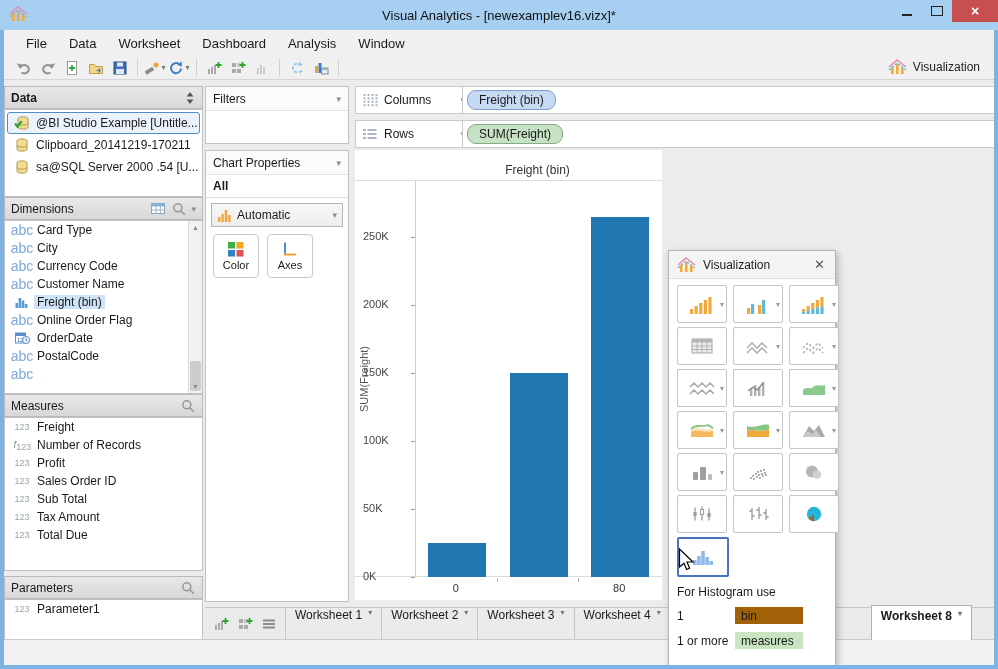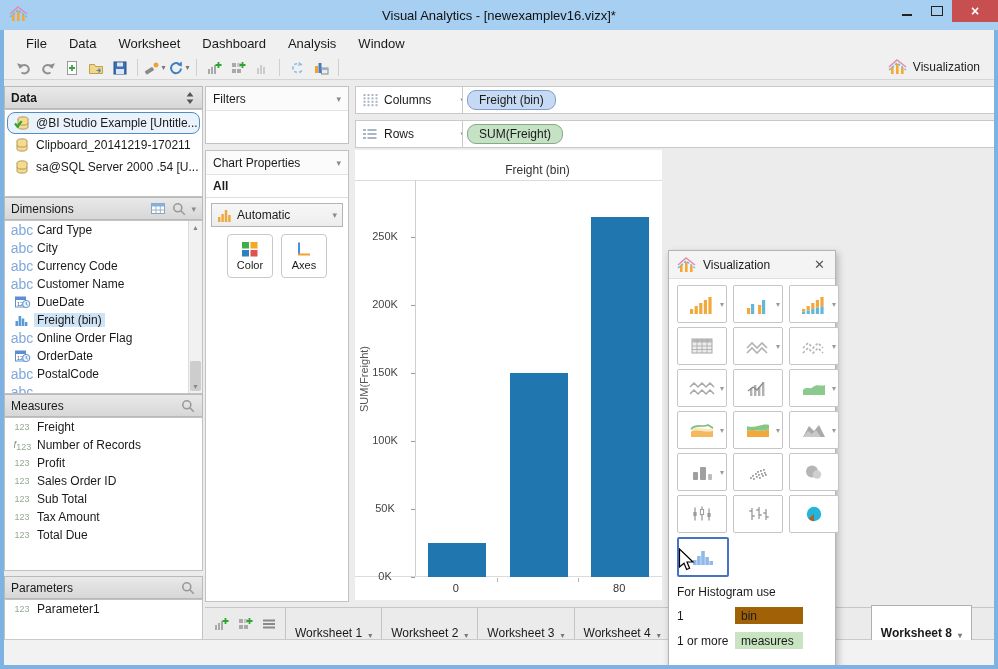"@BI Studio Example [Untitle..." .conn-row { border-radius: 8px -> 3px }
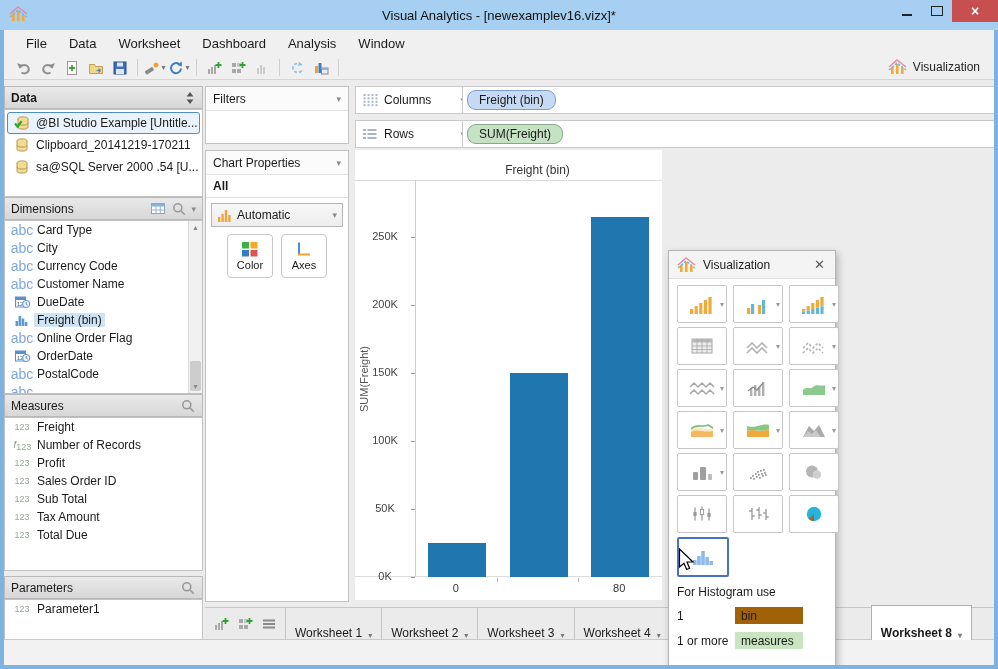"250K" .ytick-lbl { text-align: center -> left }
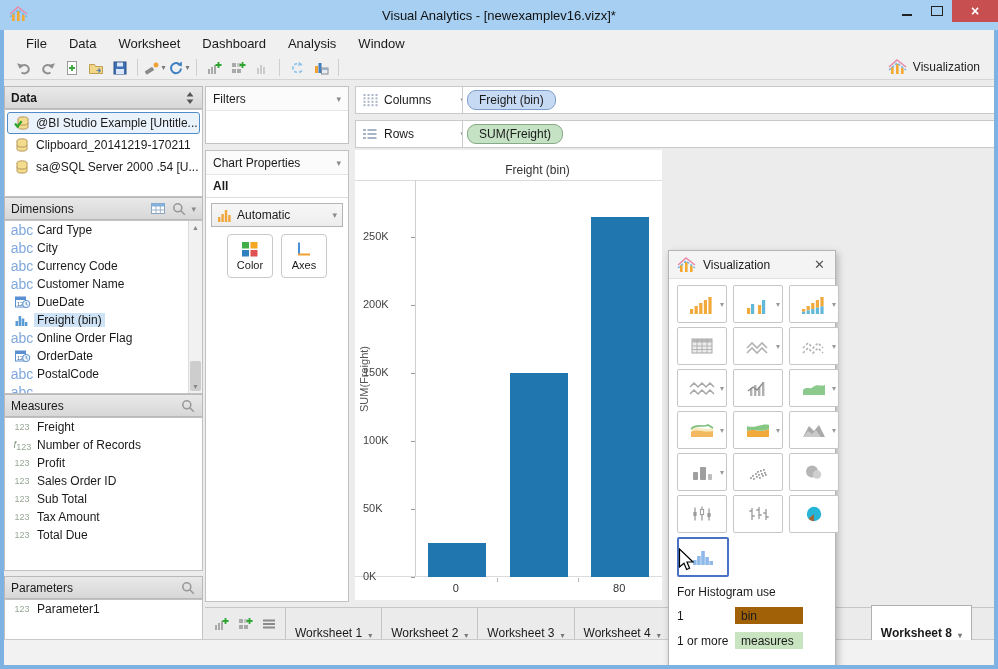"Color" .prop-btns { padding: 0 21px -> 0 7px }
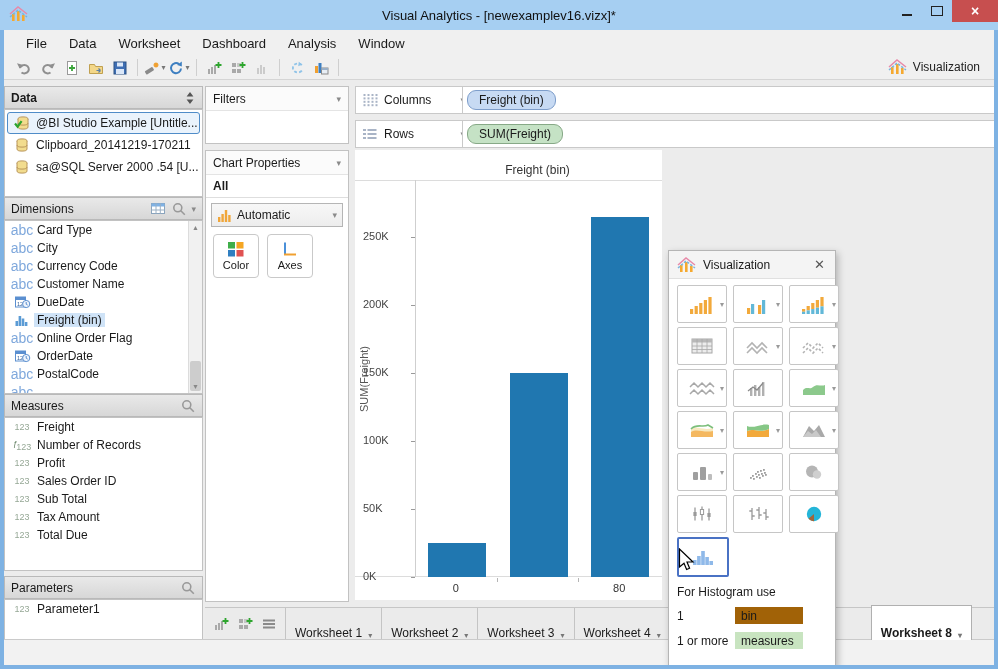"DueDate" div.frow { html: <div> <span> <svg> <rect></rect> <rect></rect> <text>12</text> <circle></circle> <path></path> </svg> </span> <span>DueDate</span> </div> -> none }
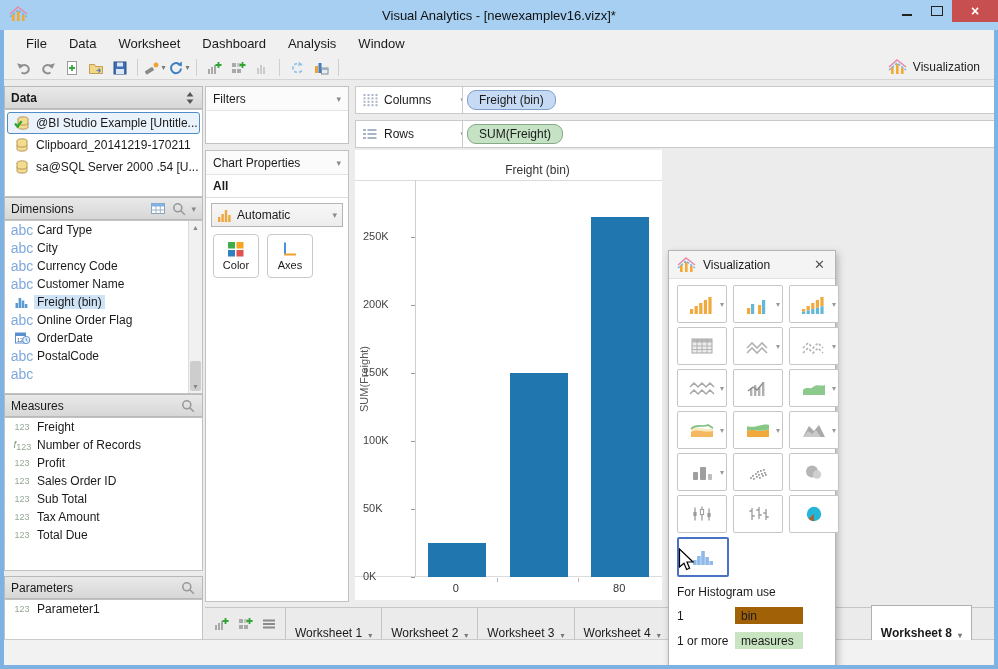"Worksheet 1" .tab { align-items: flex-end -> flex-start }
